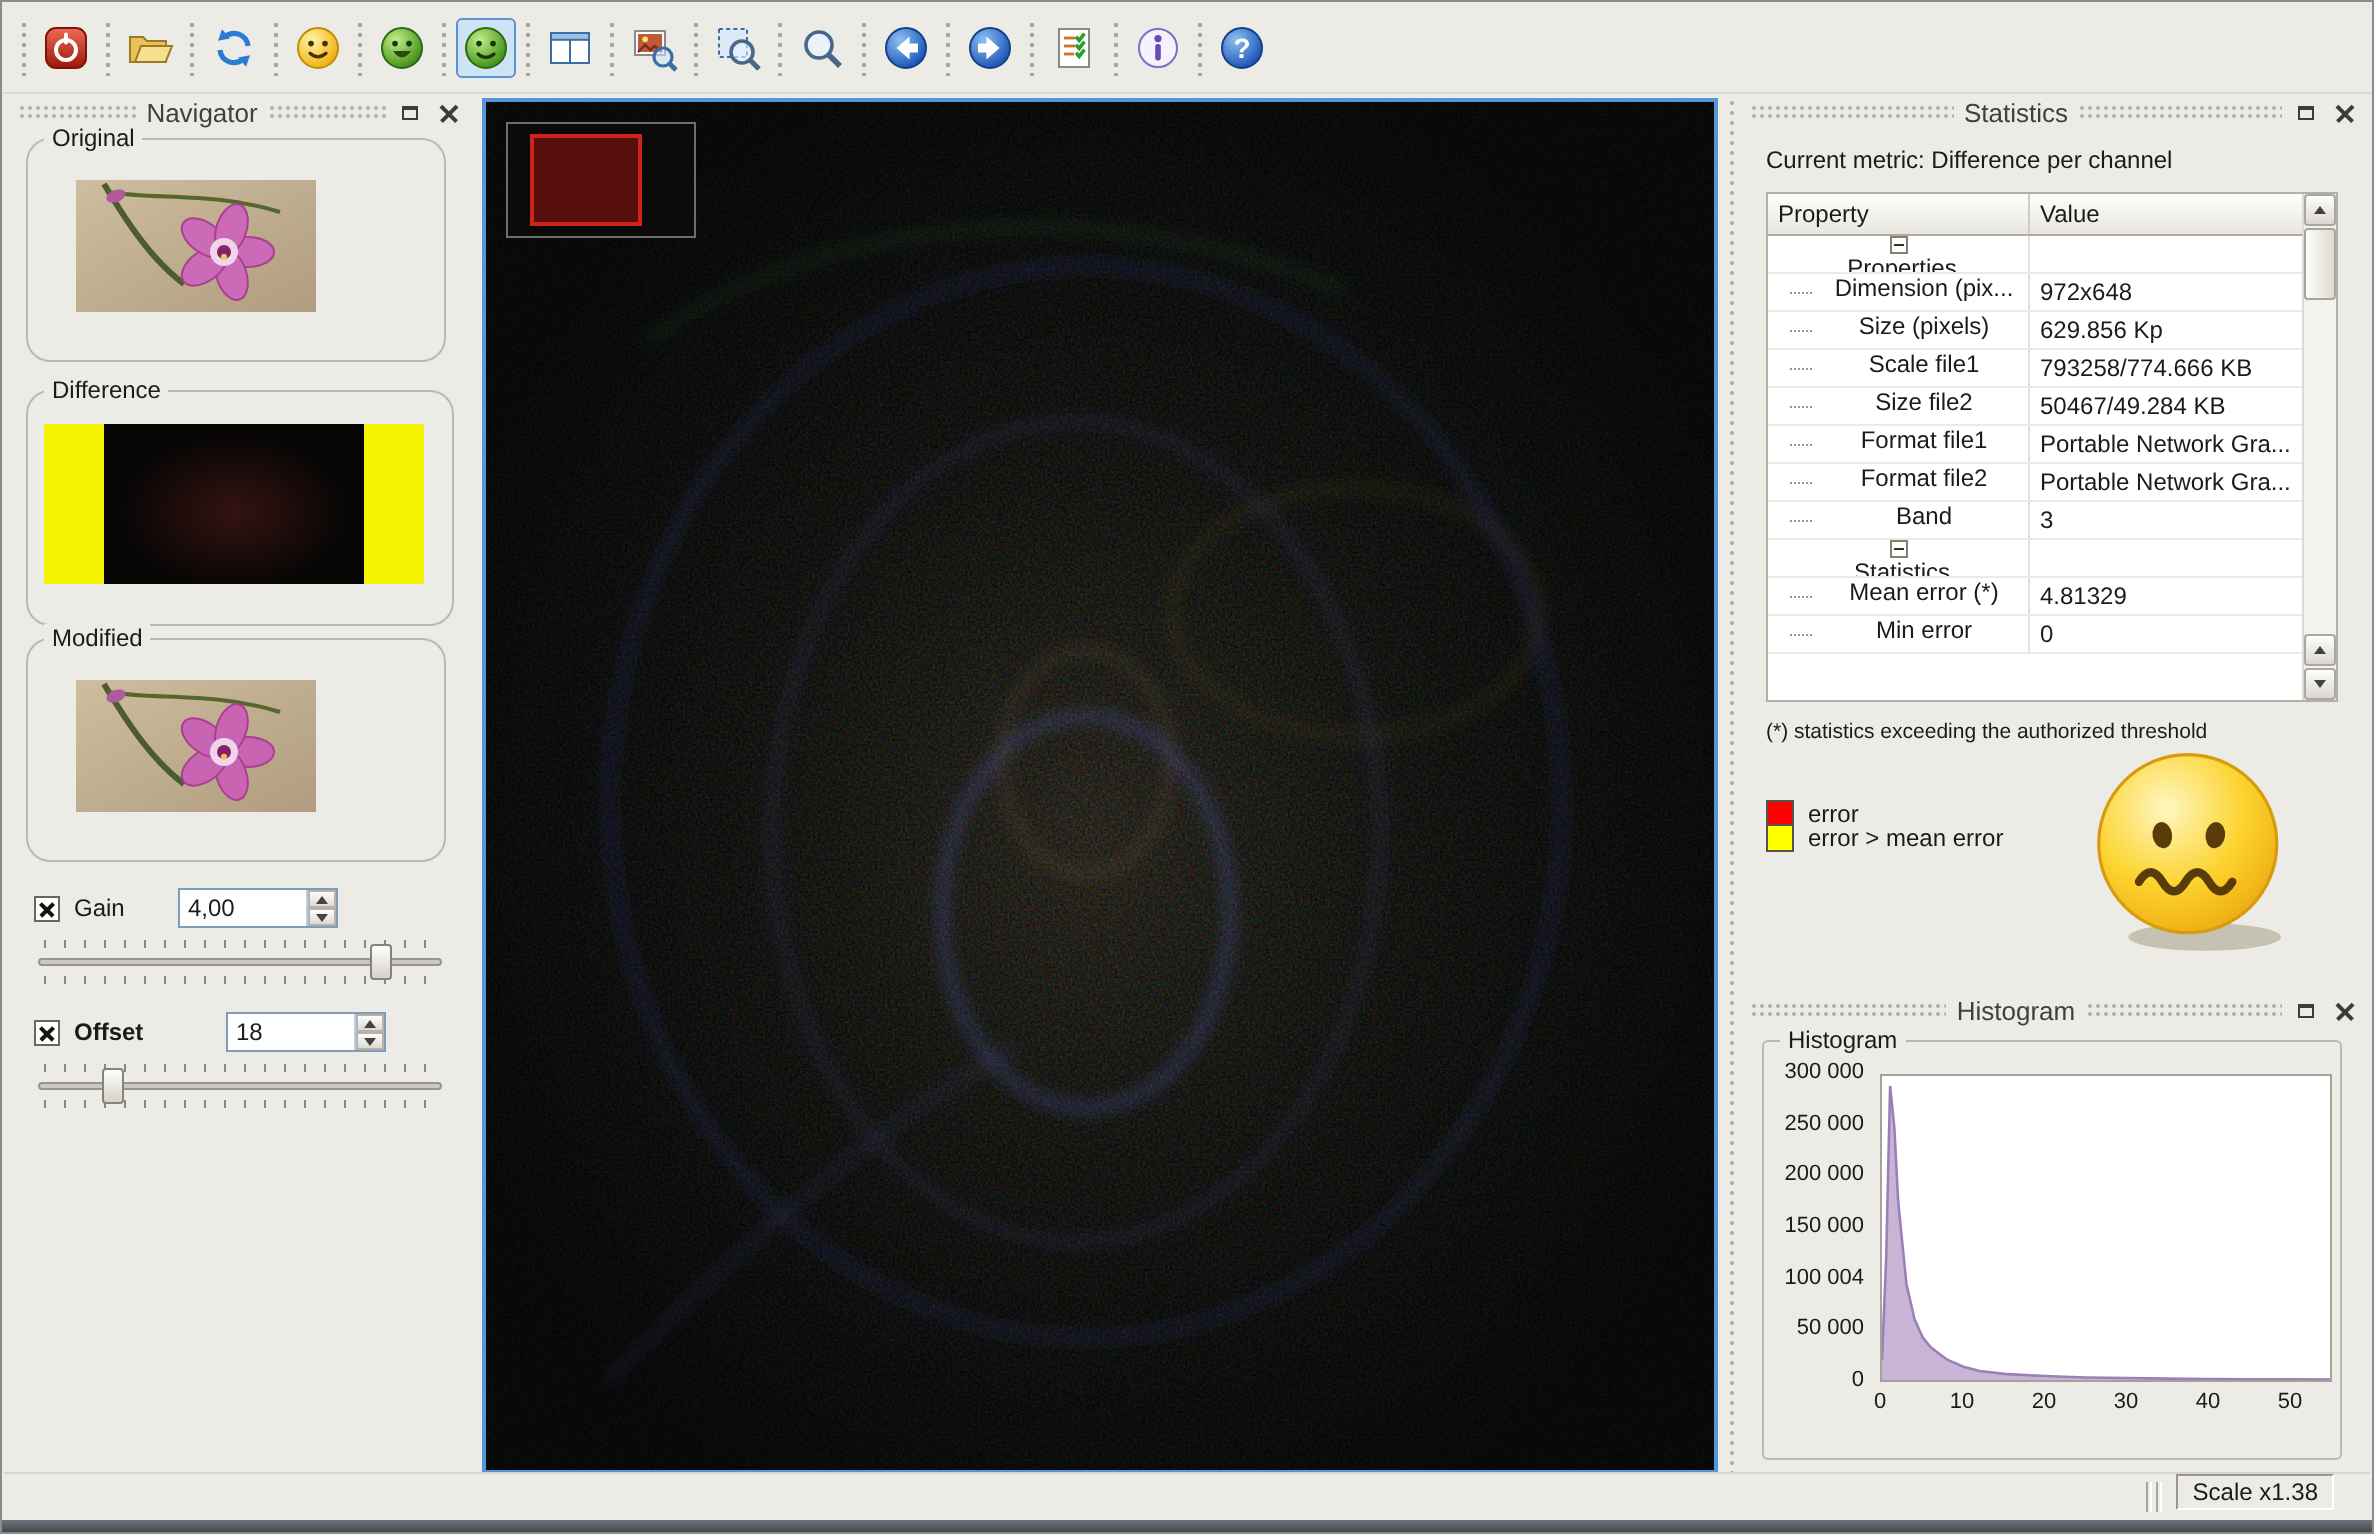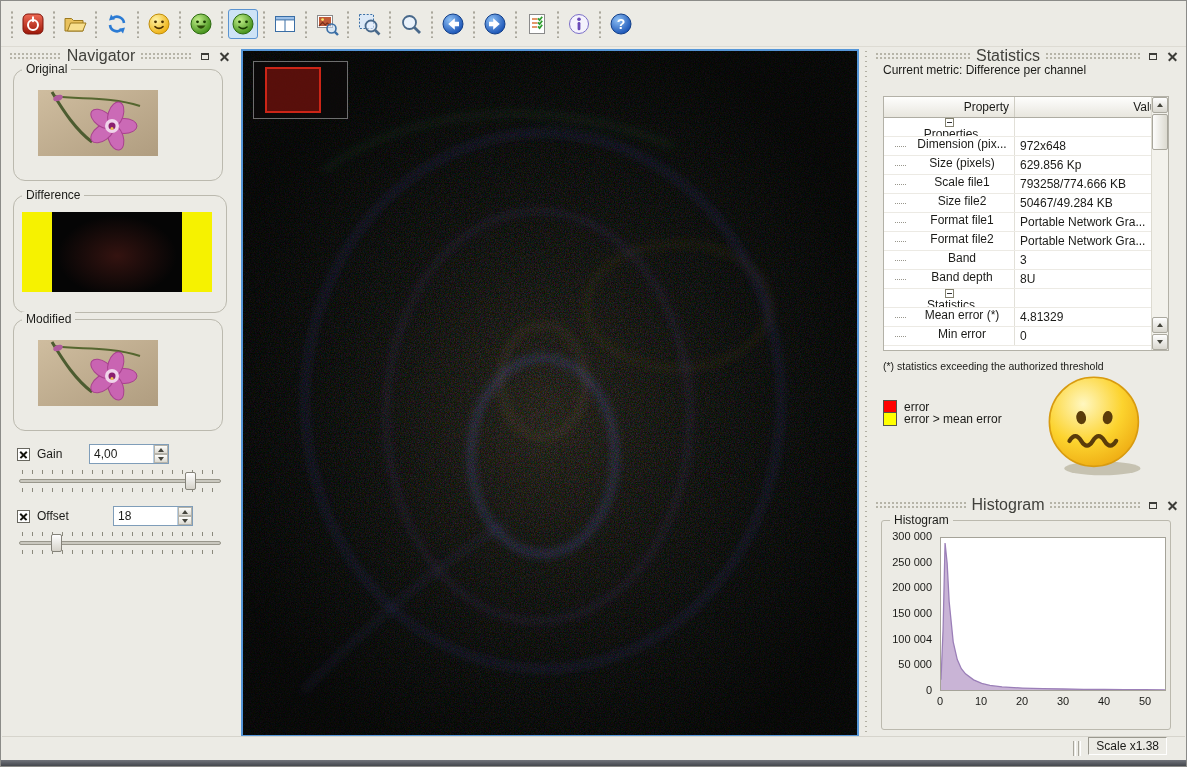"Navigator" .dock-title-text { font-size: 16px -> 13px }
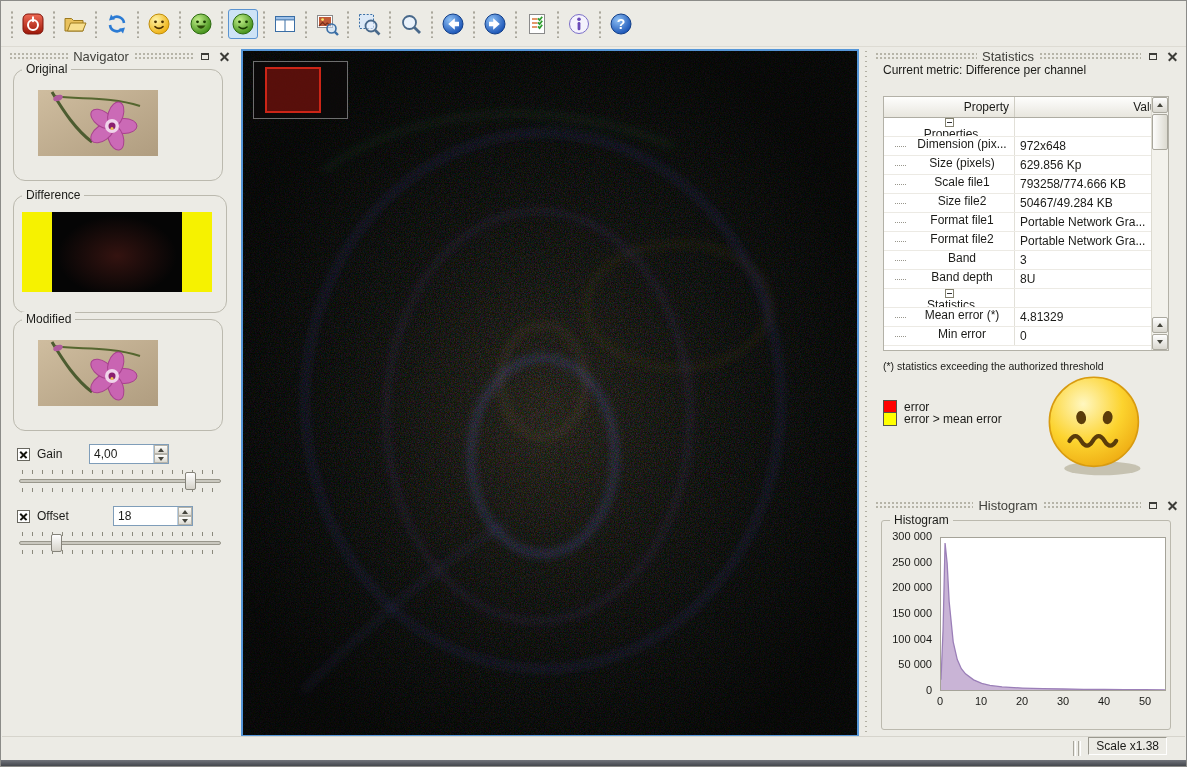"Current metric: Difference per channel" .metric-line { top: 14px -> 24px }
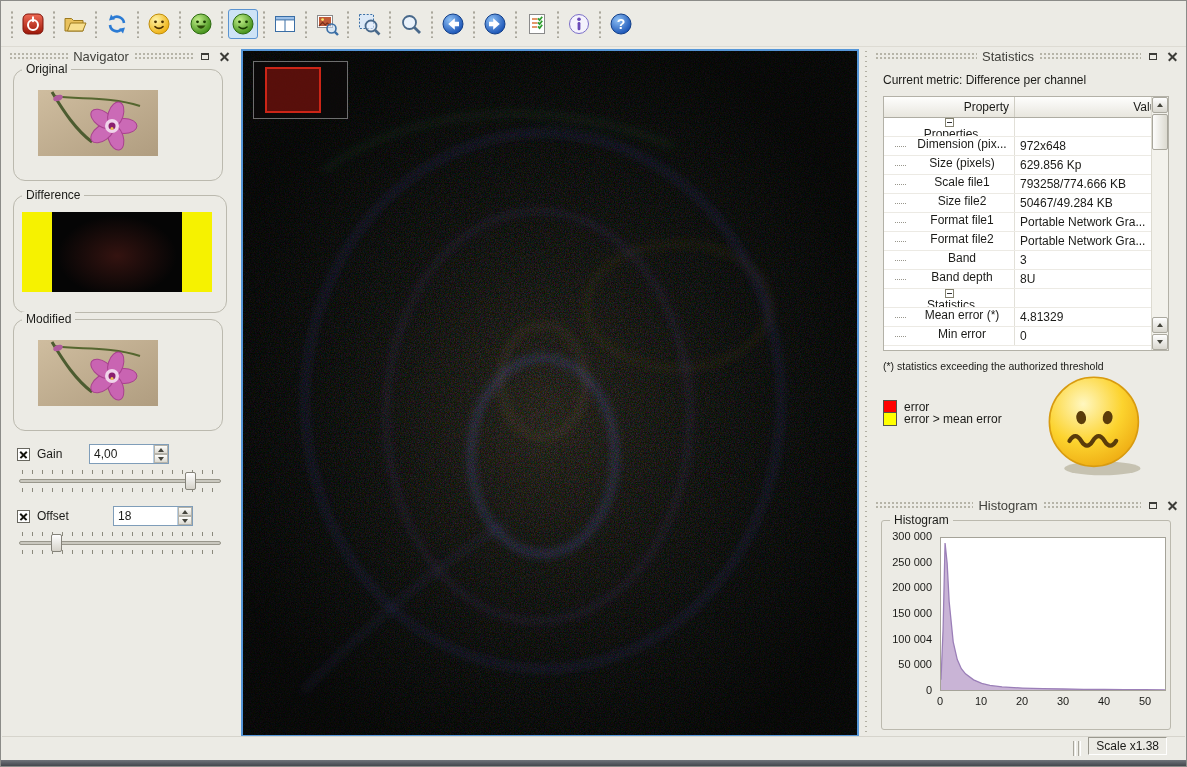"Property" .thead { text-align: right -> none }
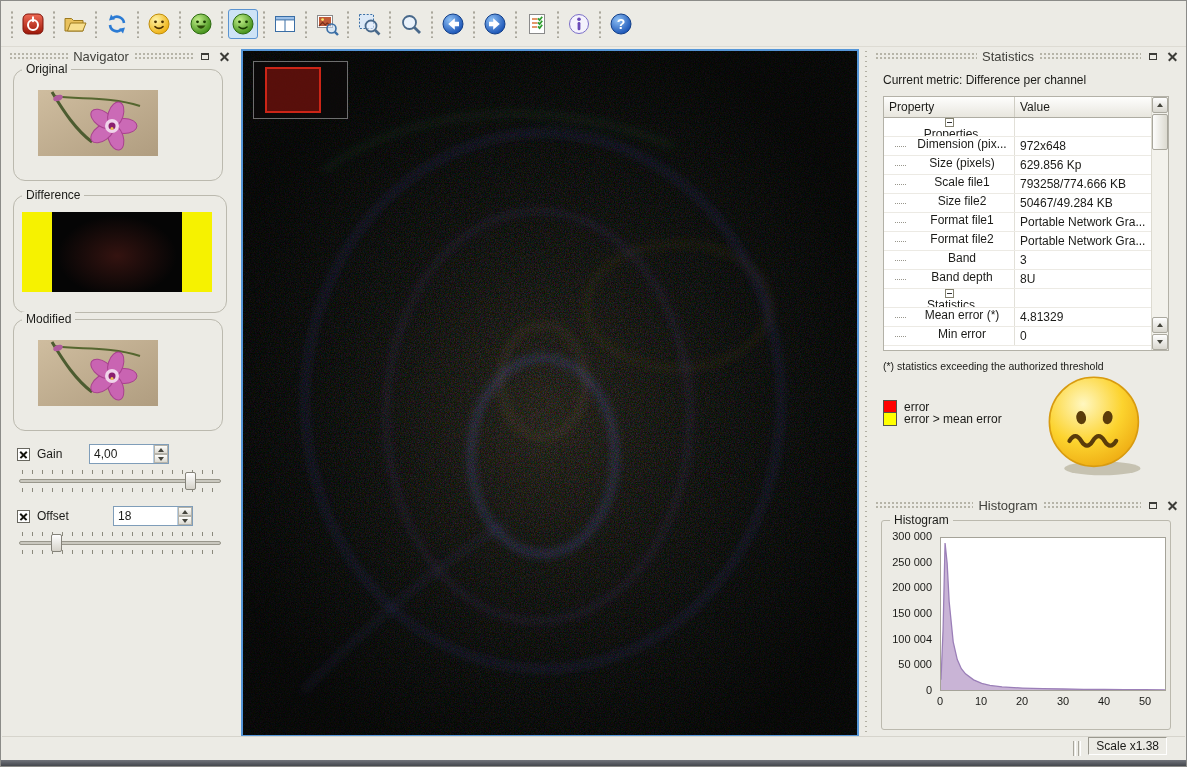"Band depth" div.tr { html: <div> <div> <span>Band depth</span> </div> <div>8U</div> </div> -> none }
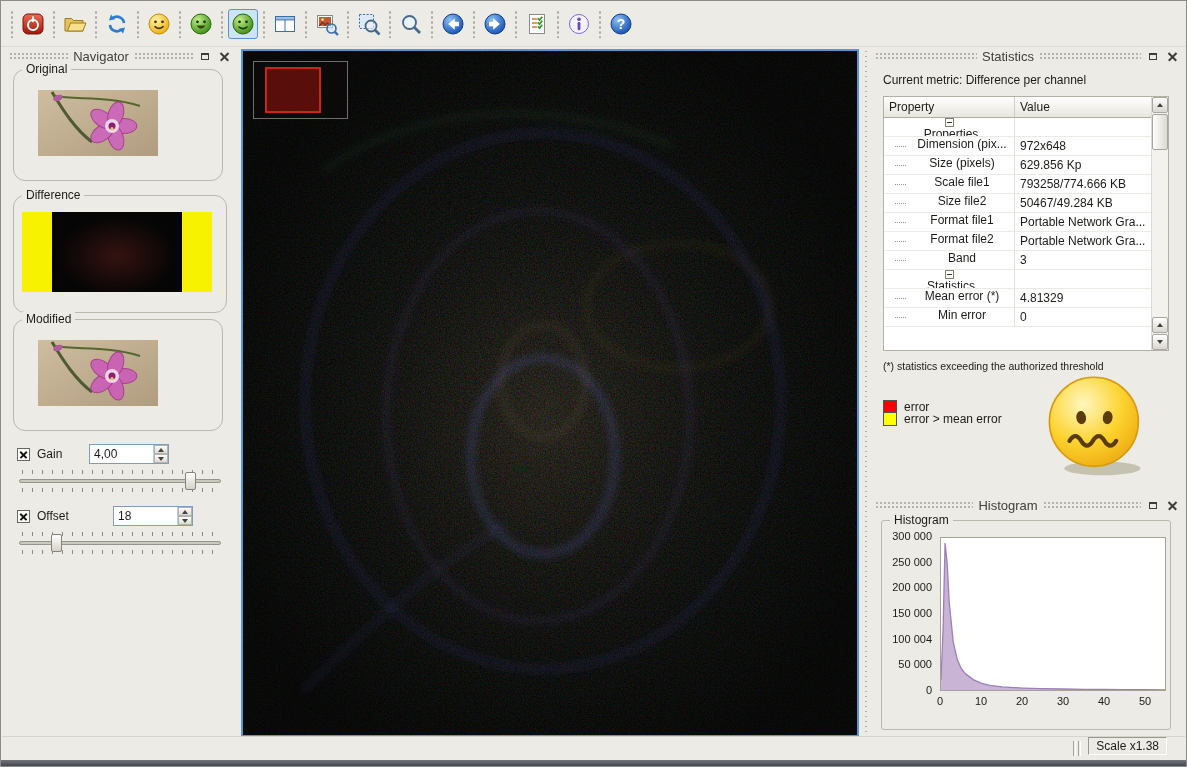"Offset" .ctl-label.offset { font-weight: none -> bold }
